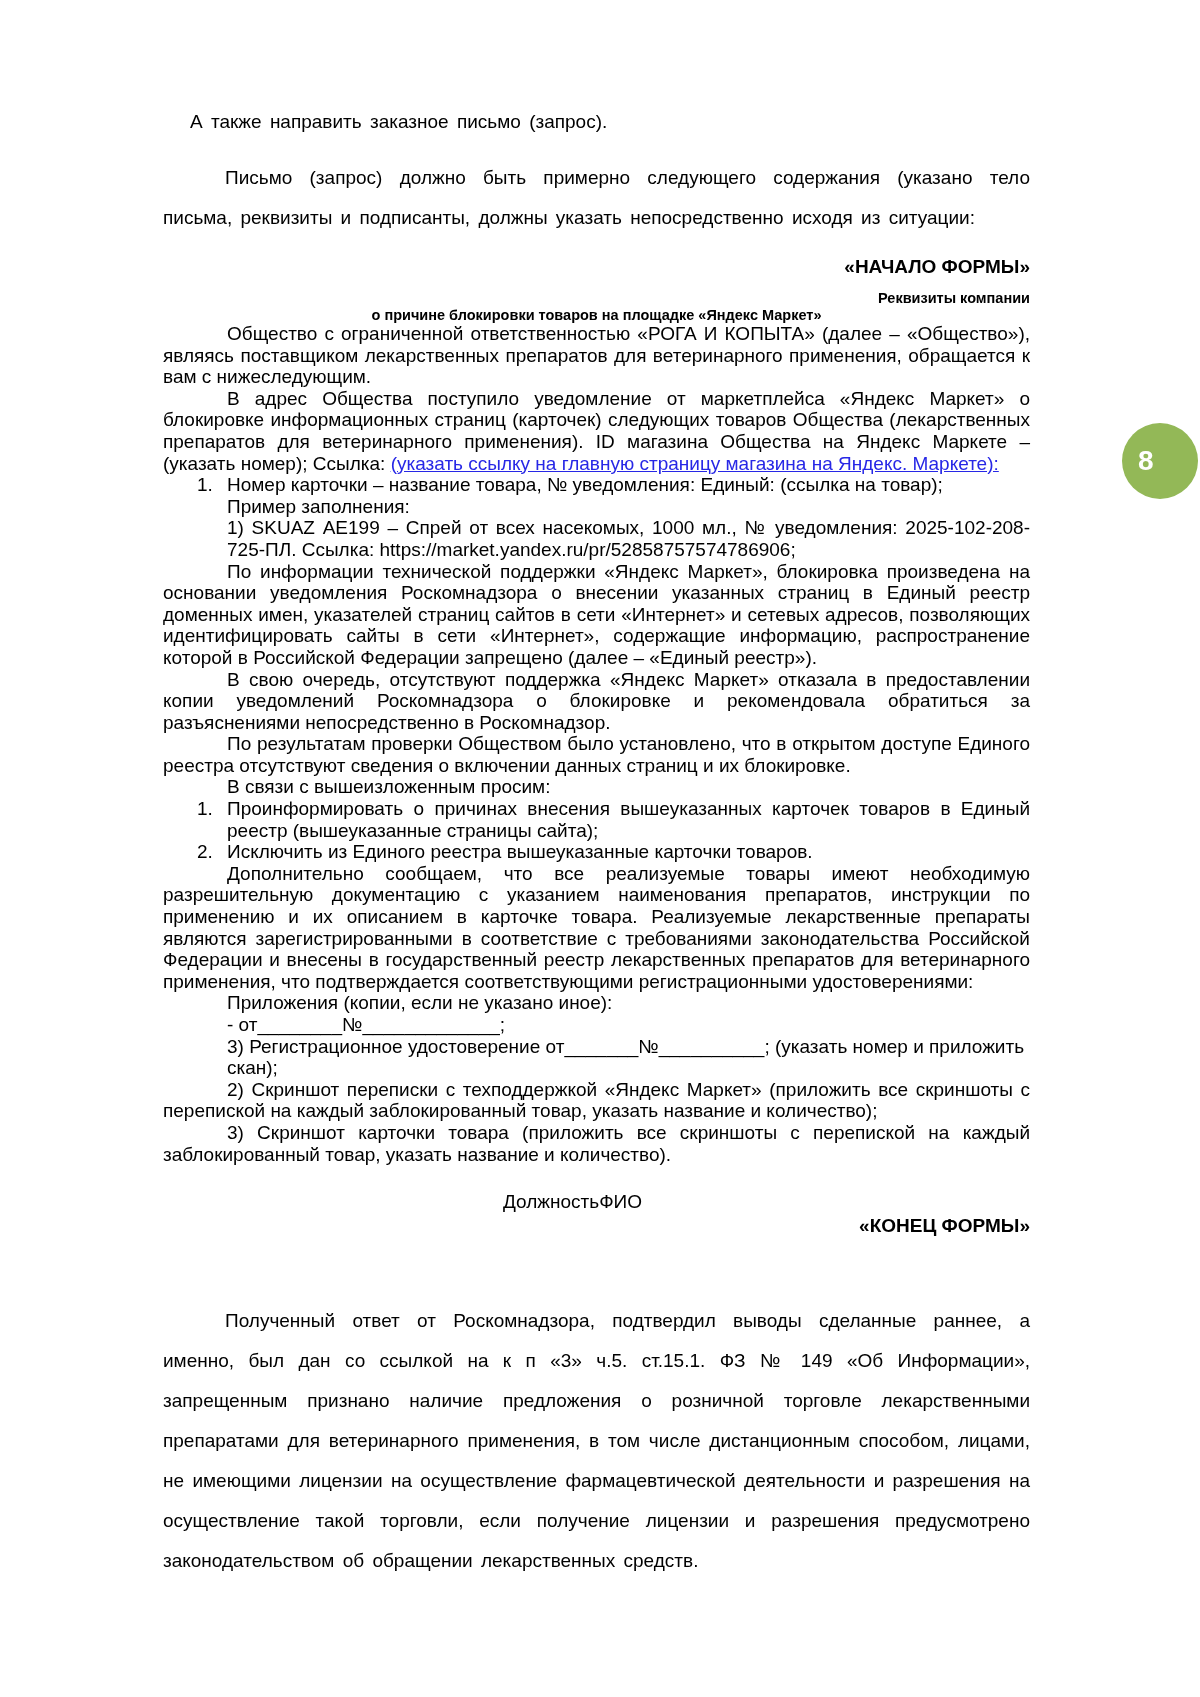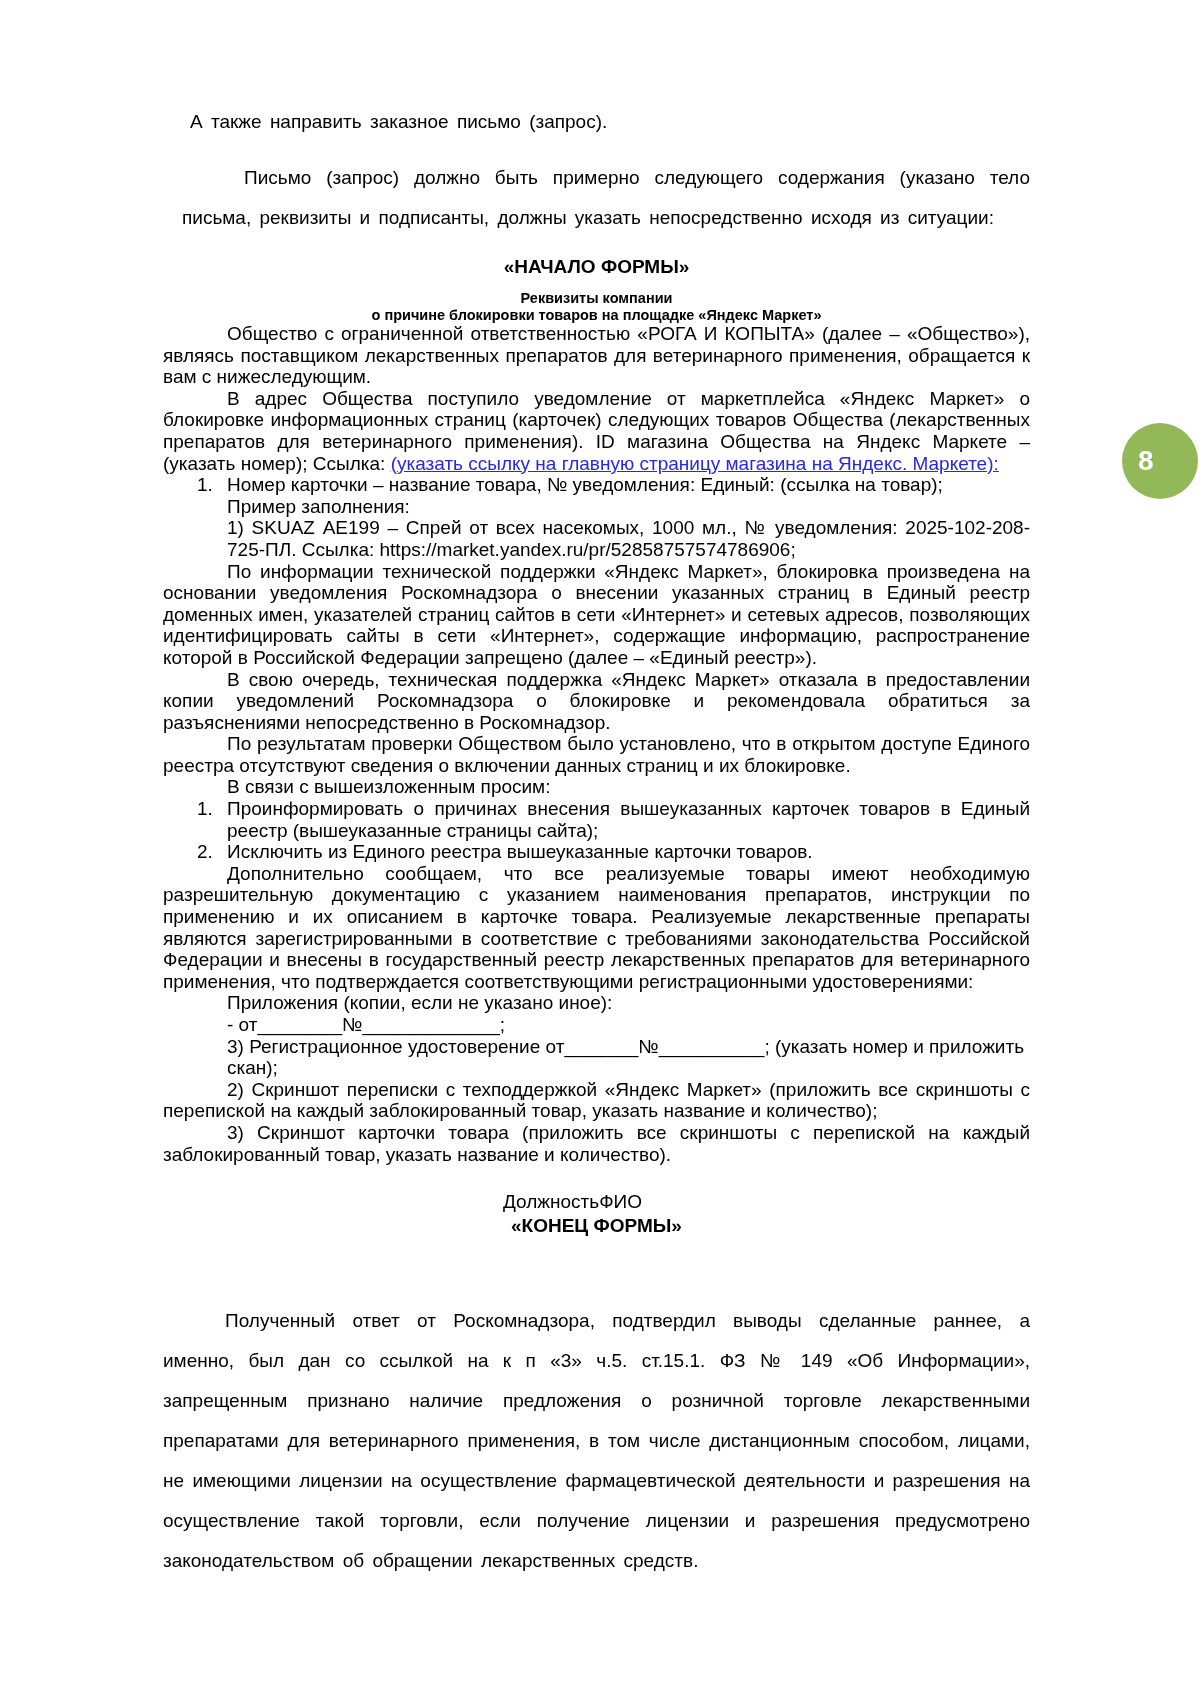"Письмо (запрос) должно быть примерно" .p2 { margin-left: 19px -> none }
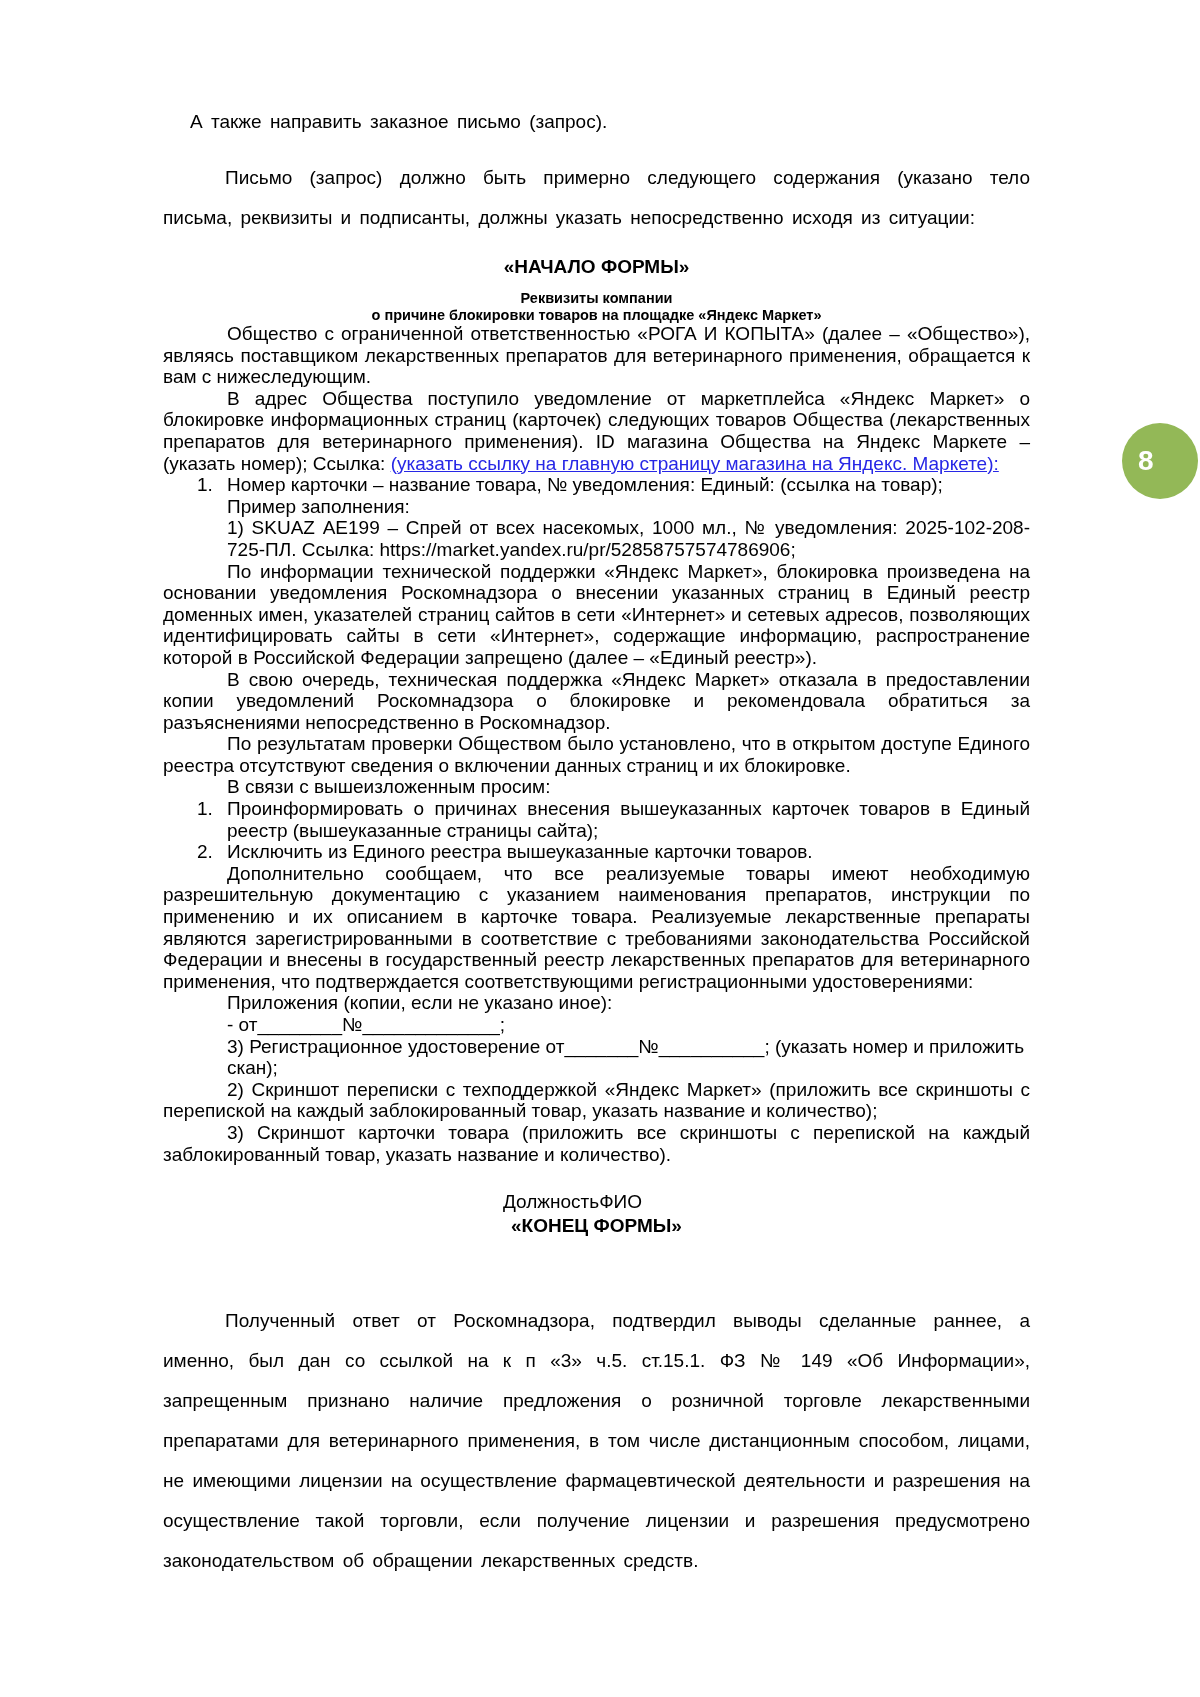"«НАЧАЛО ФОРМЫ»" .marker { text-align: center -> right }
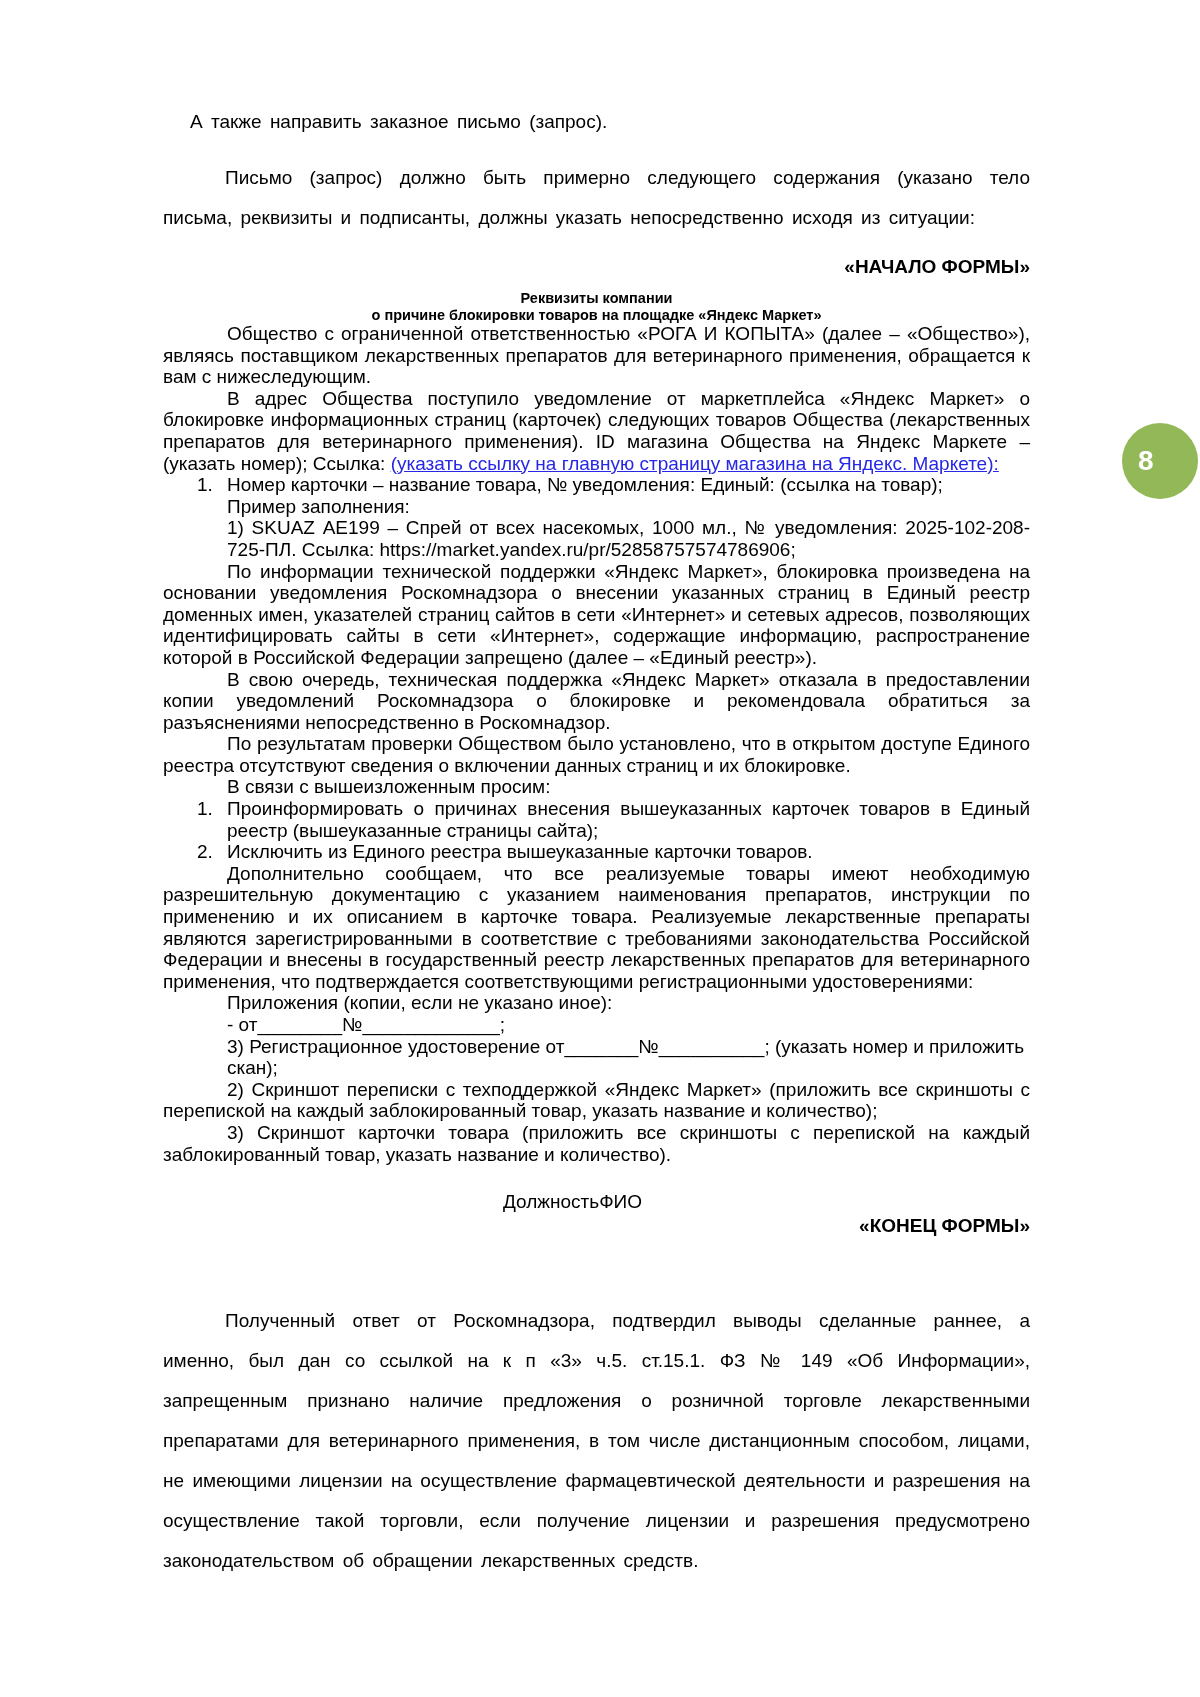"Реквизиты компании" .requisites { text-align: center -> right }
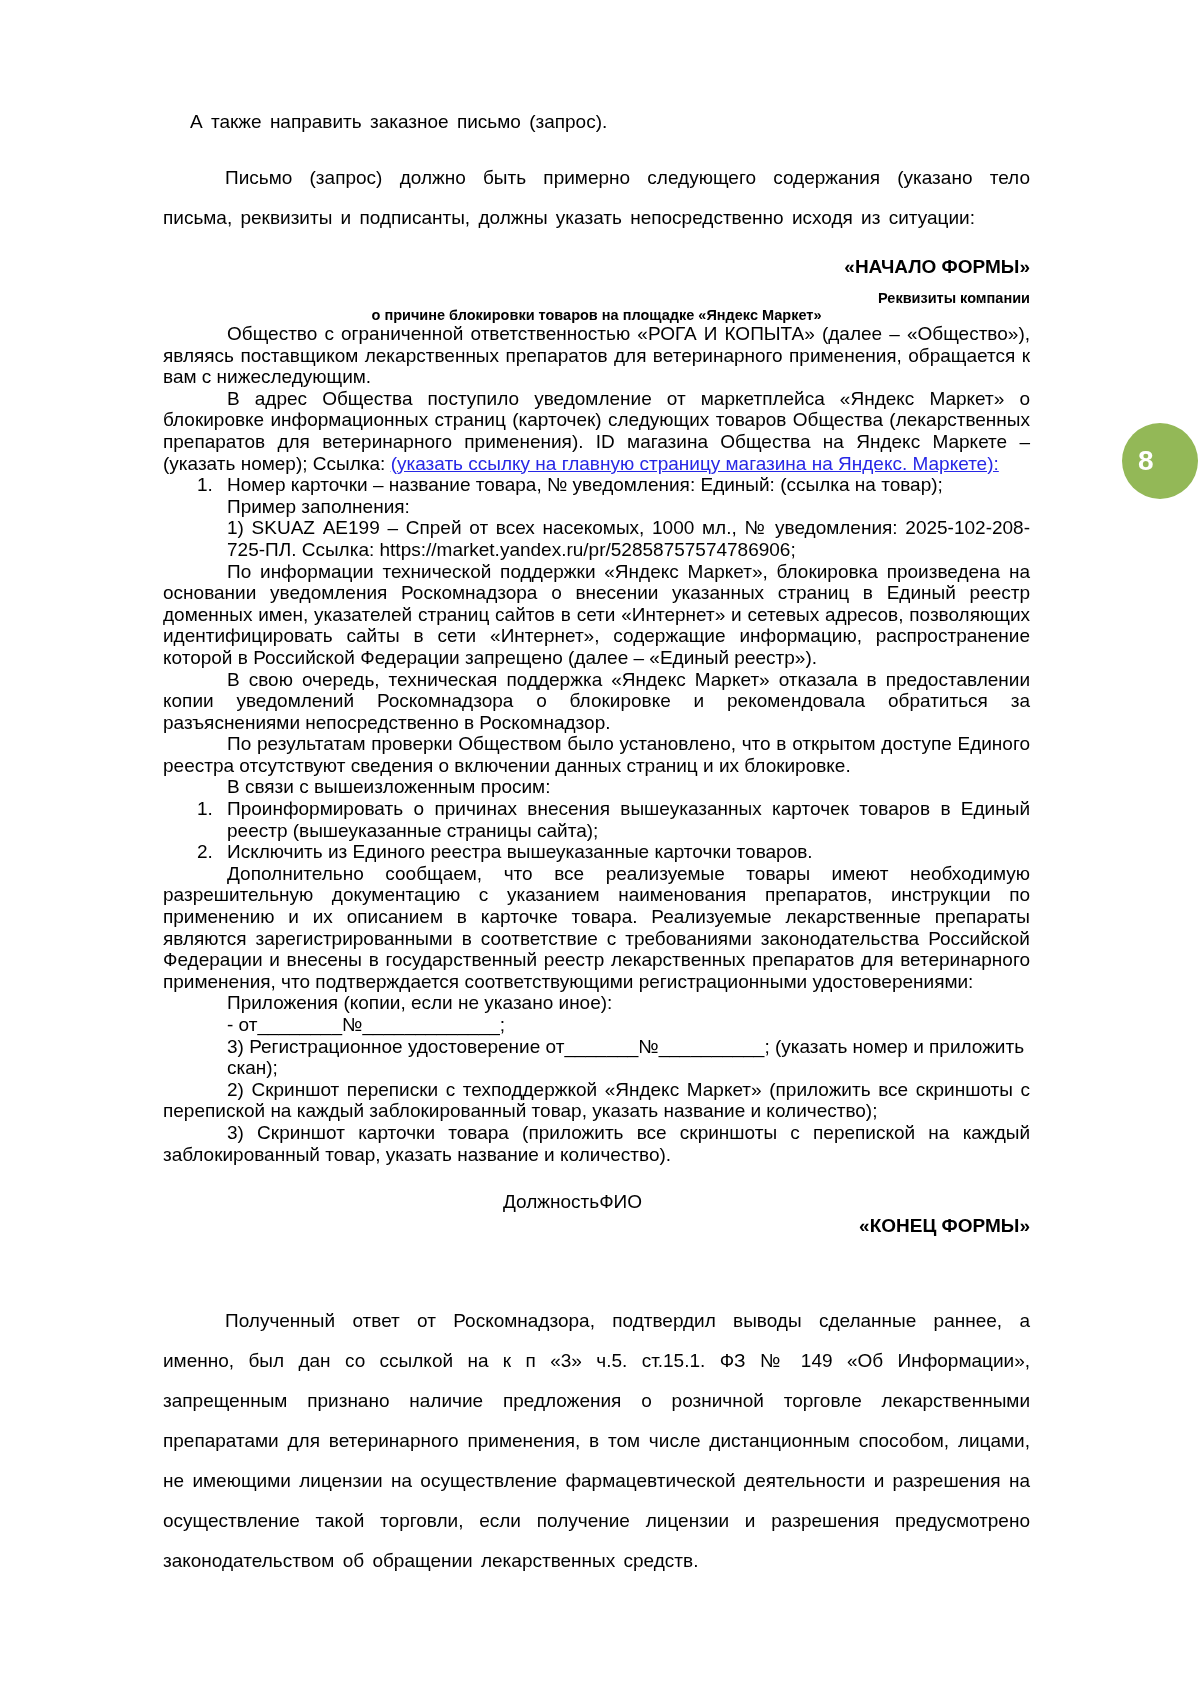"В свою очередь, техническая поддержка" p.lp { text: техническая -> отсутствуют }
